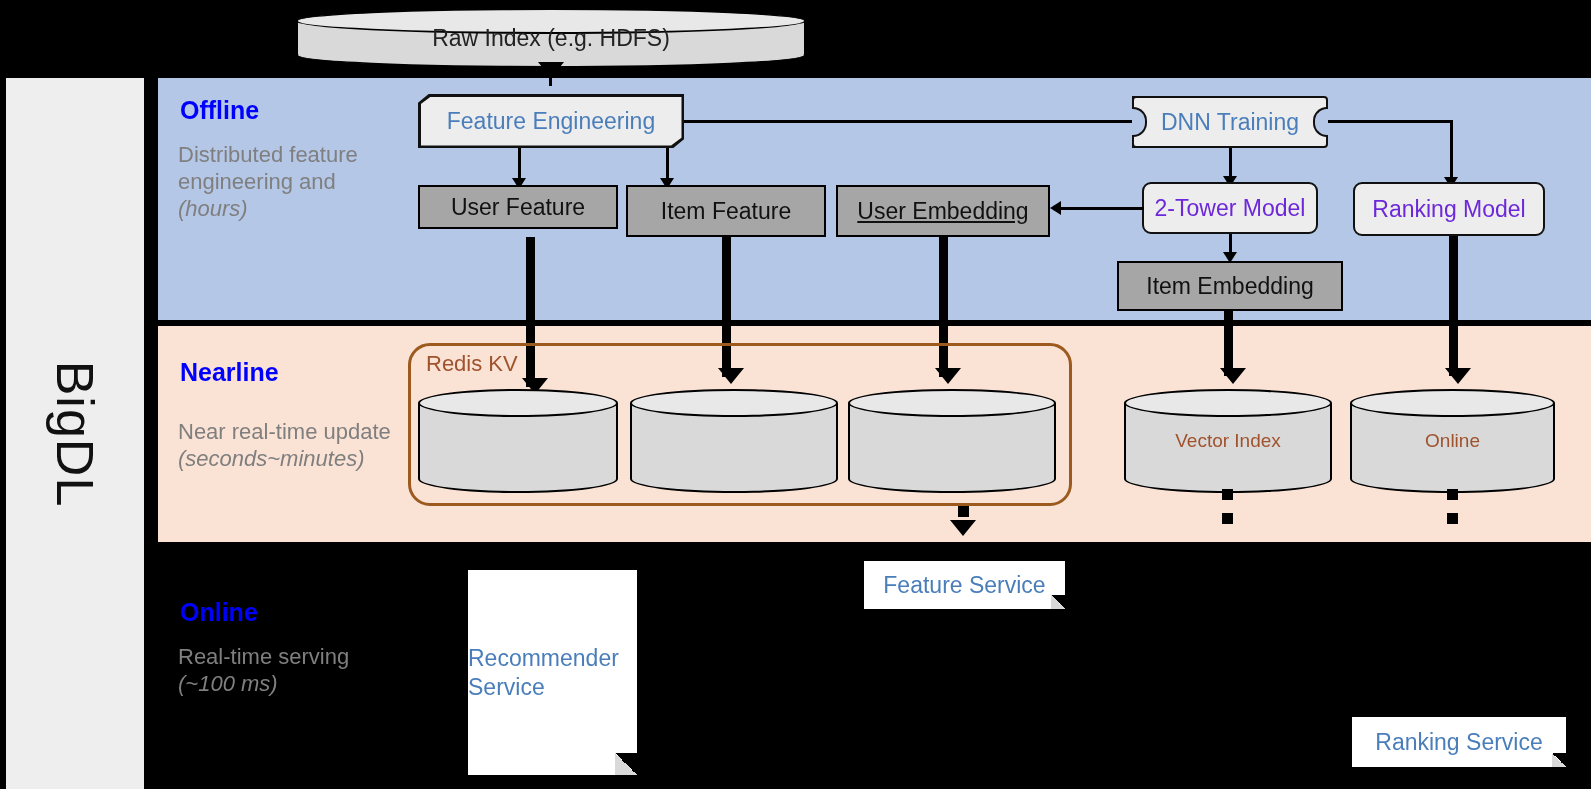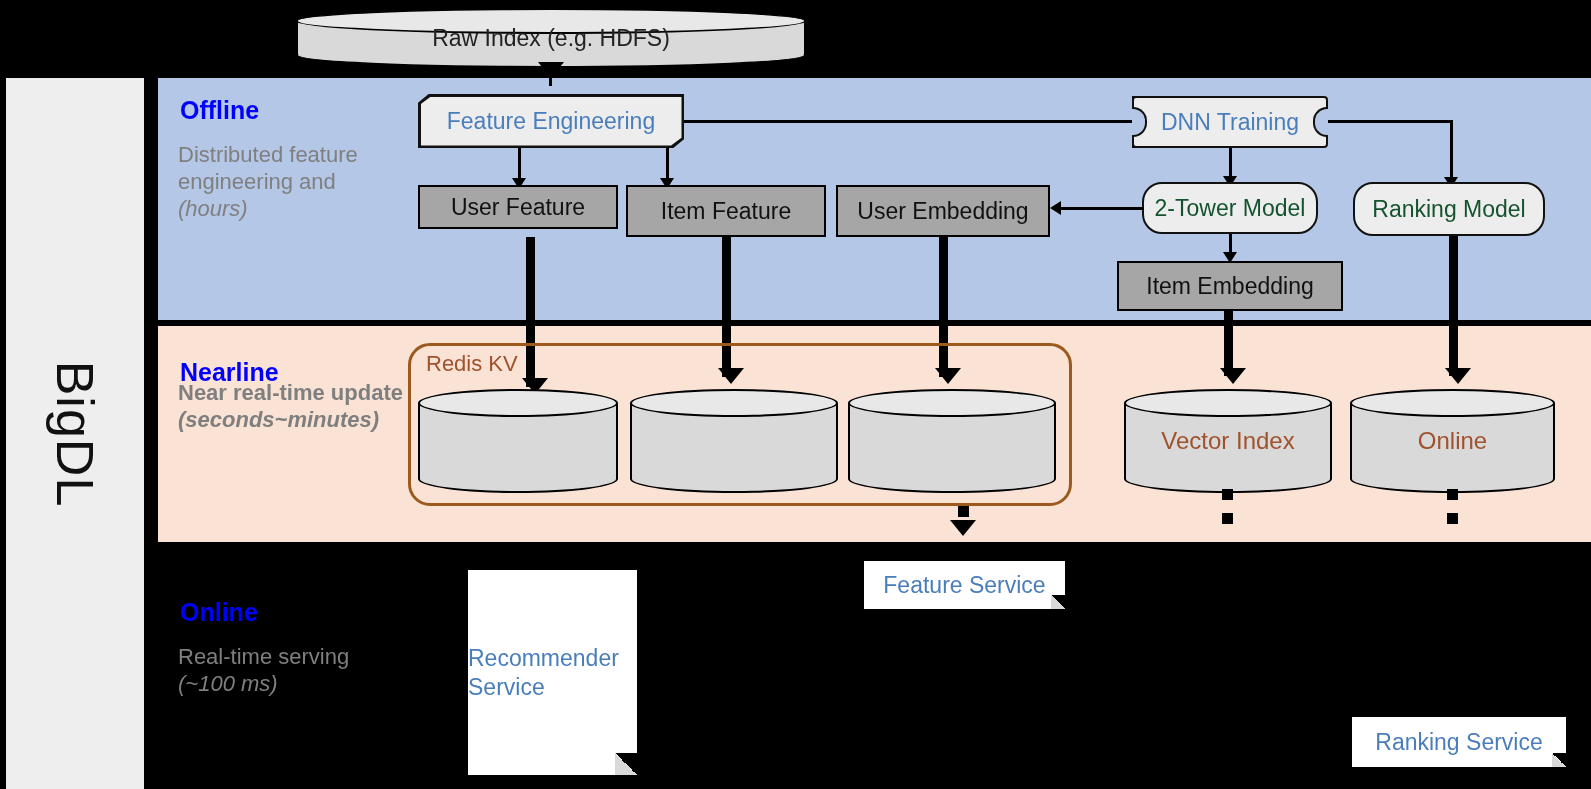"User Embedding" div.node { text-decoration: none -> underline }
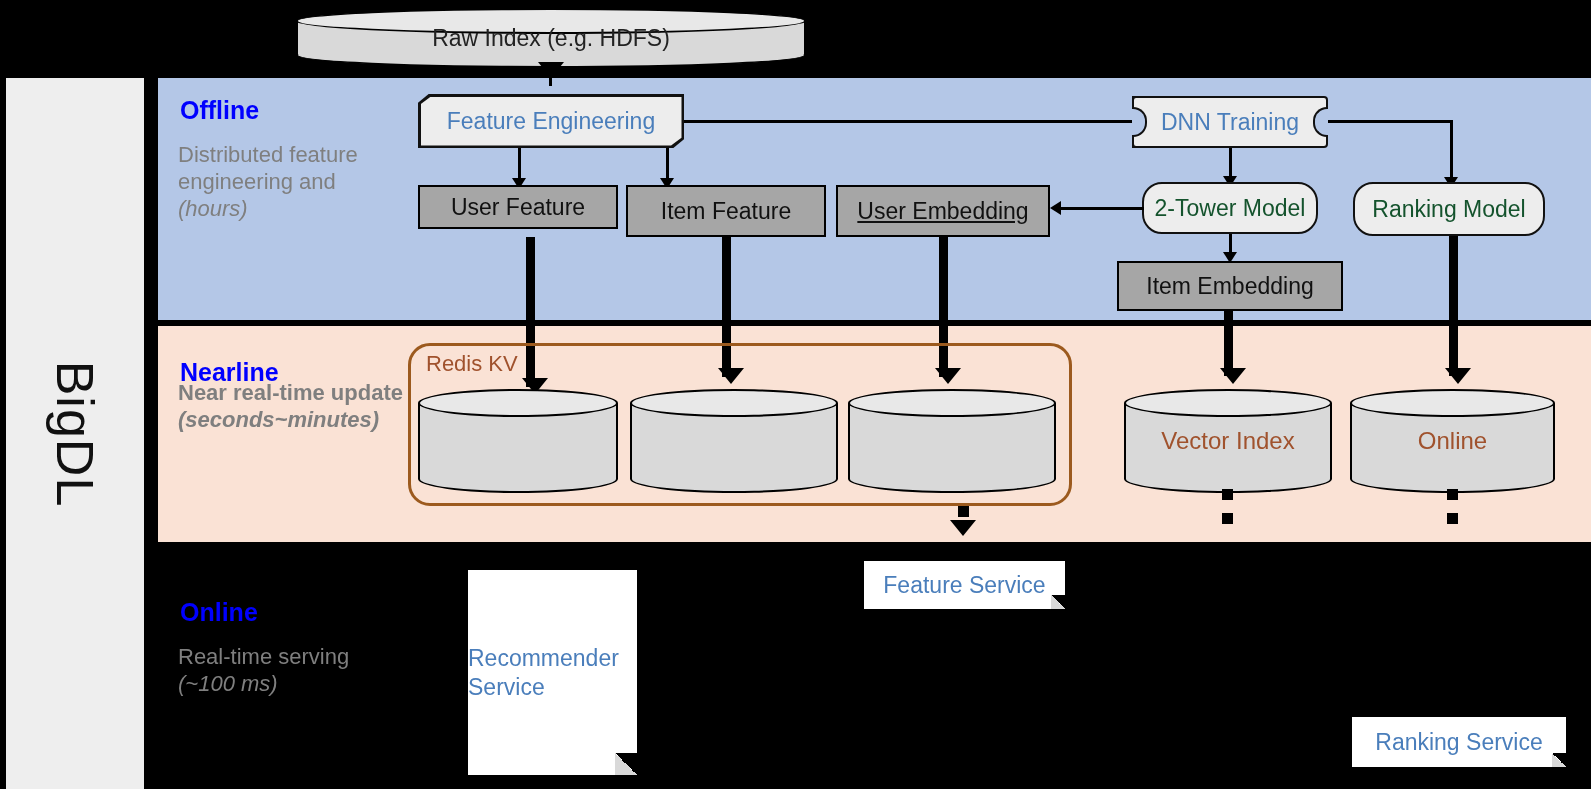"2-Tower Model" .roundnode { border-radius: 20px -> 9px; color: #14532d -> #6d28d9 }
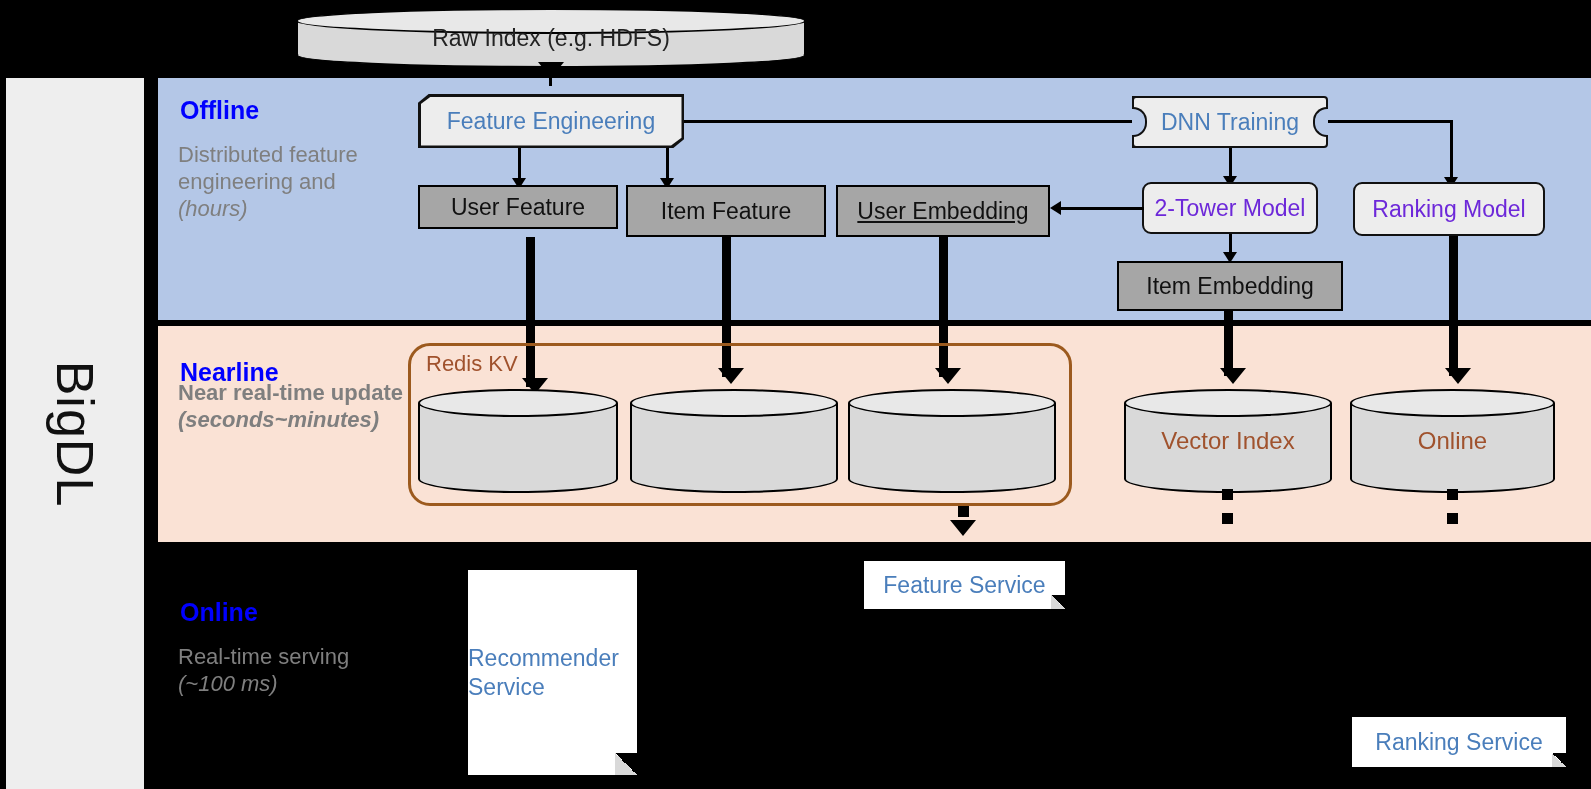"Near real-time update (seconds~minutes)" div.band-sub { font-weight: bold -> none; top: 380px -> 419px }
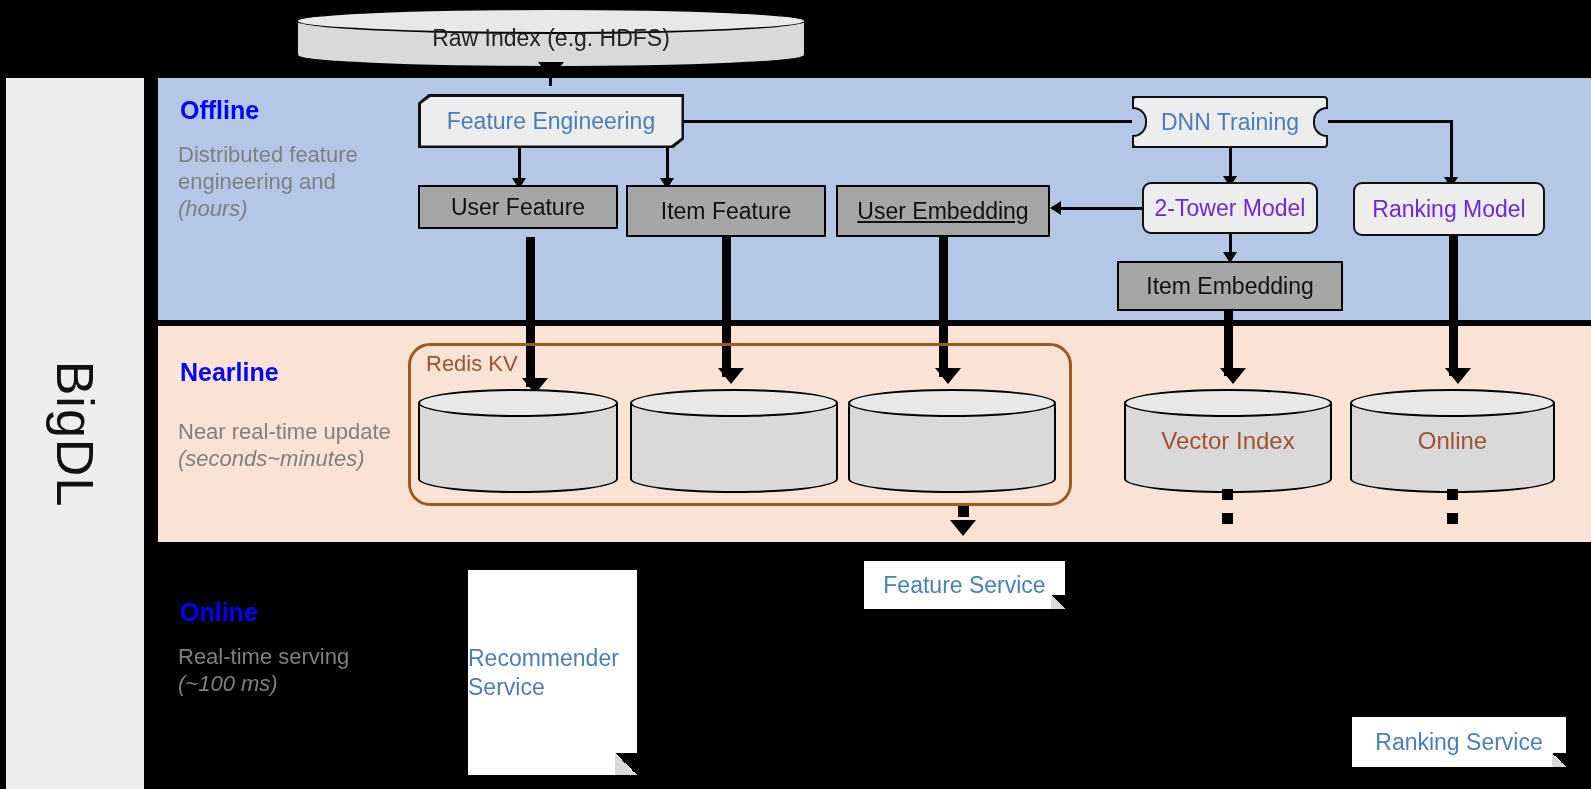"Vector Index" .cyl .lbl { font-size: 24px -> 19px }
